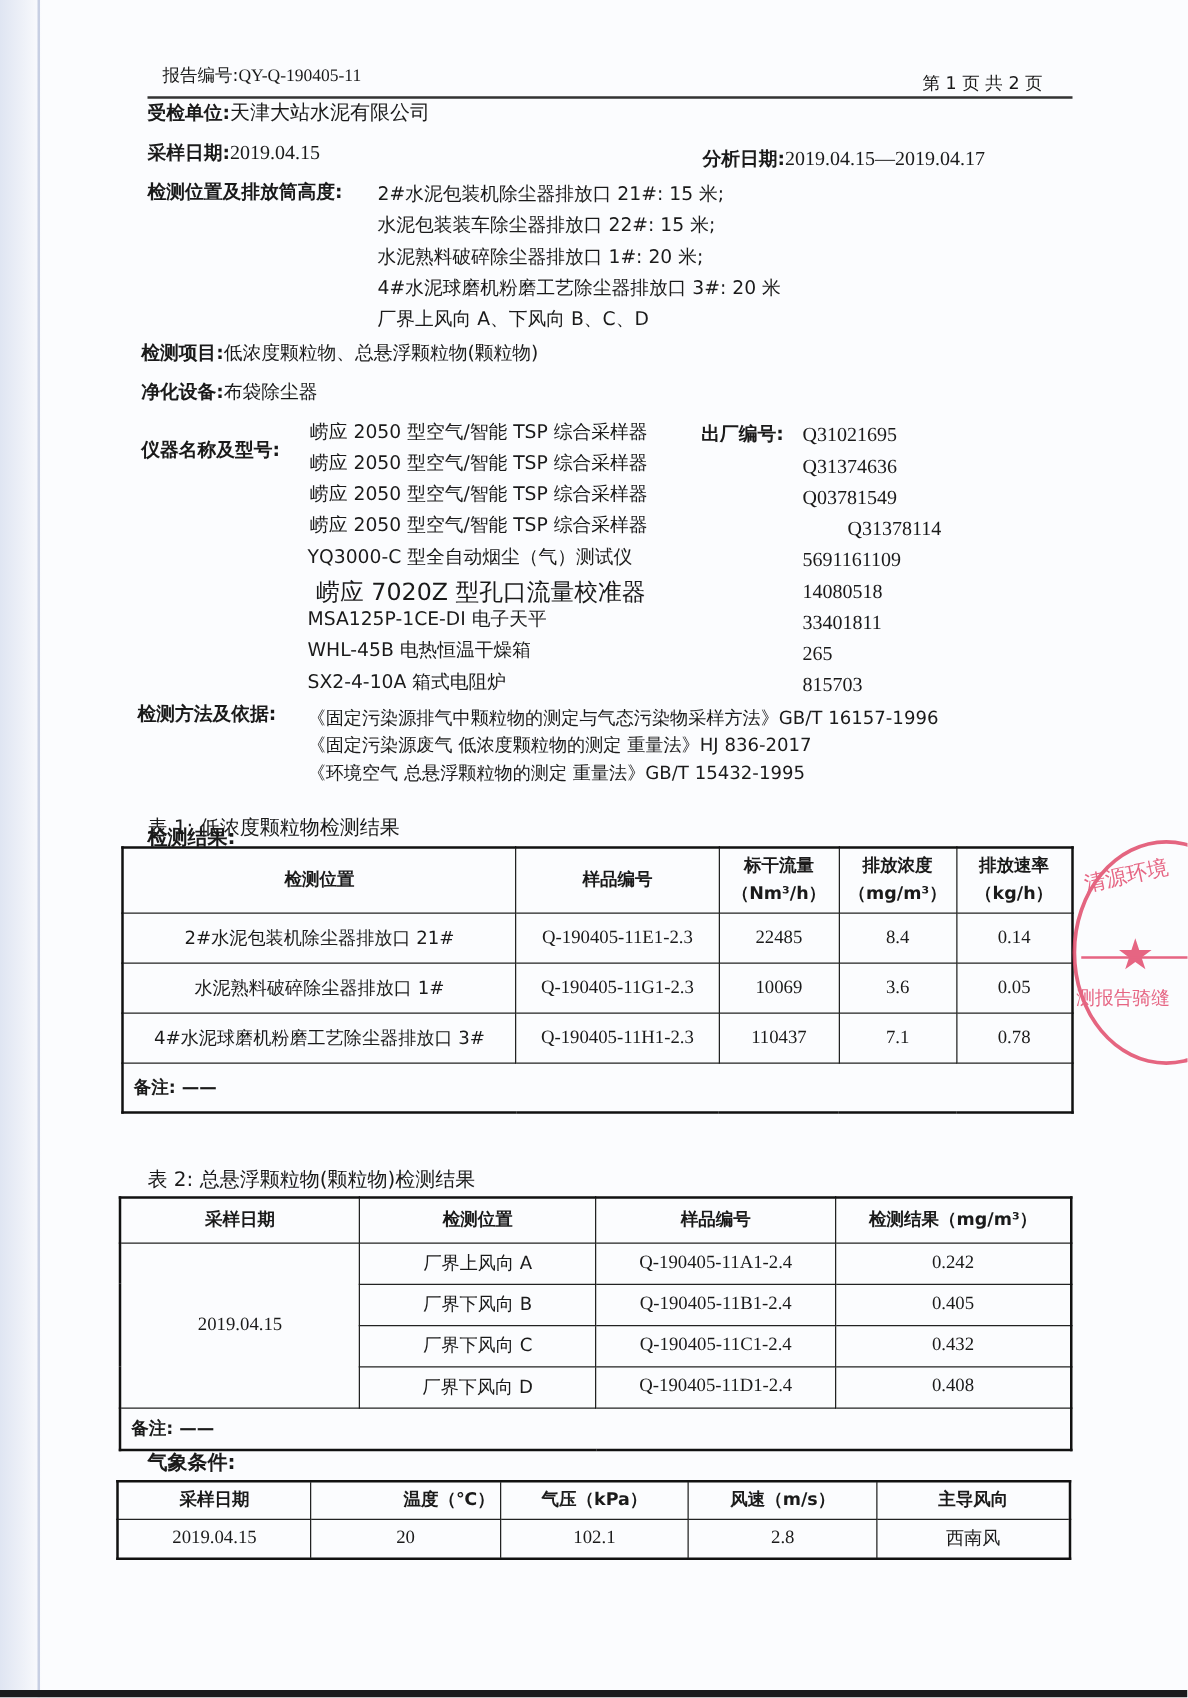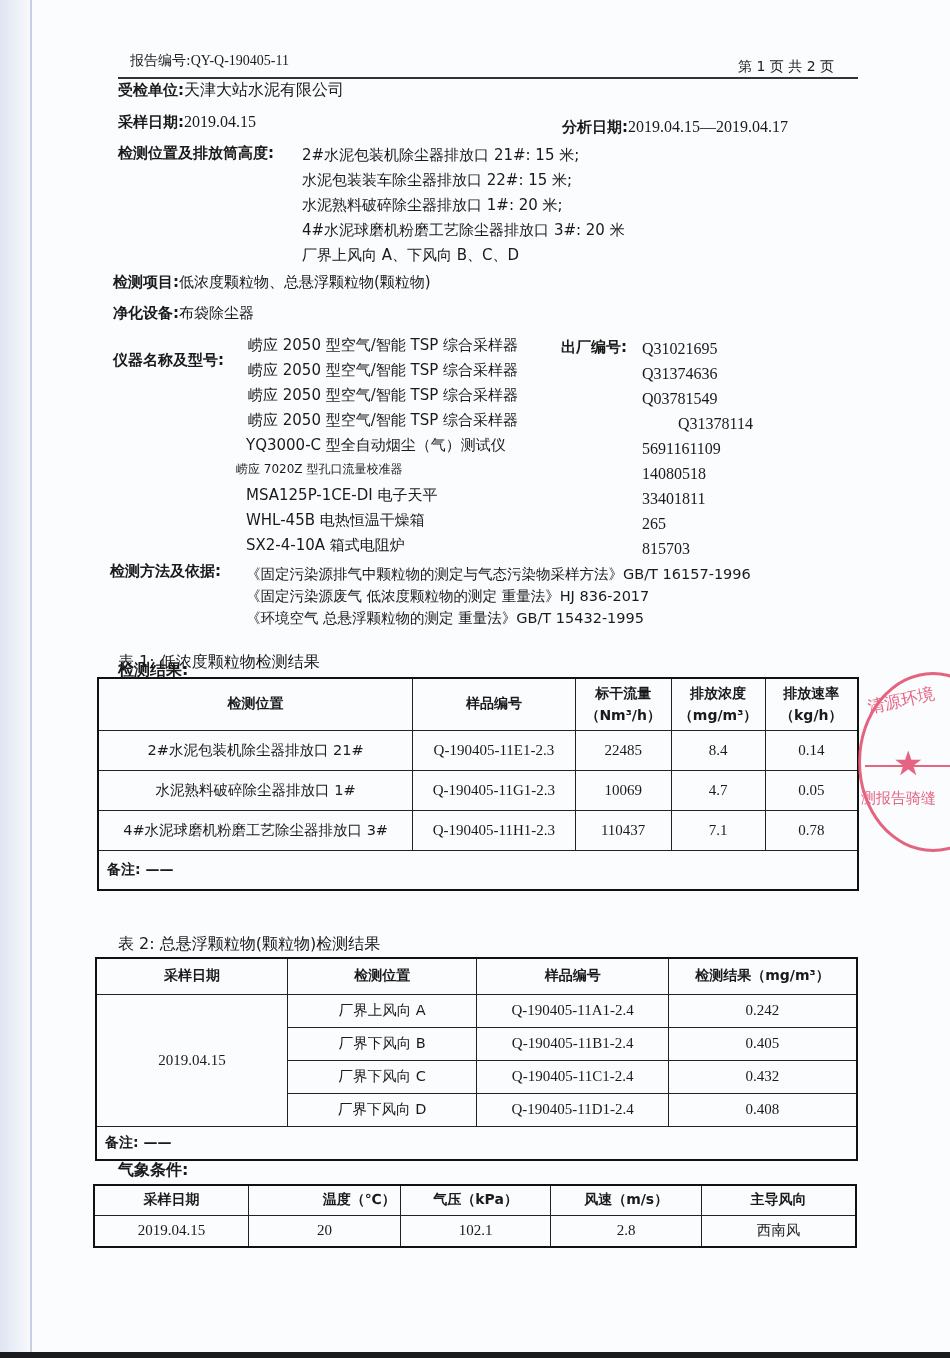"崂应 7020Z 型孔口流量校准器" div.abs { font-size: 12px -> 19px; left: 236px -> 253px }
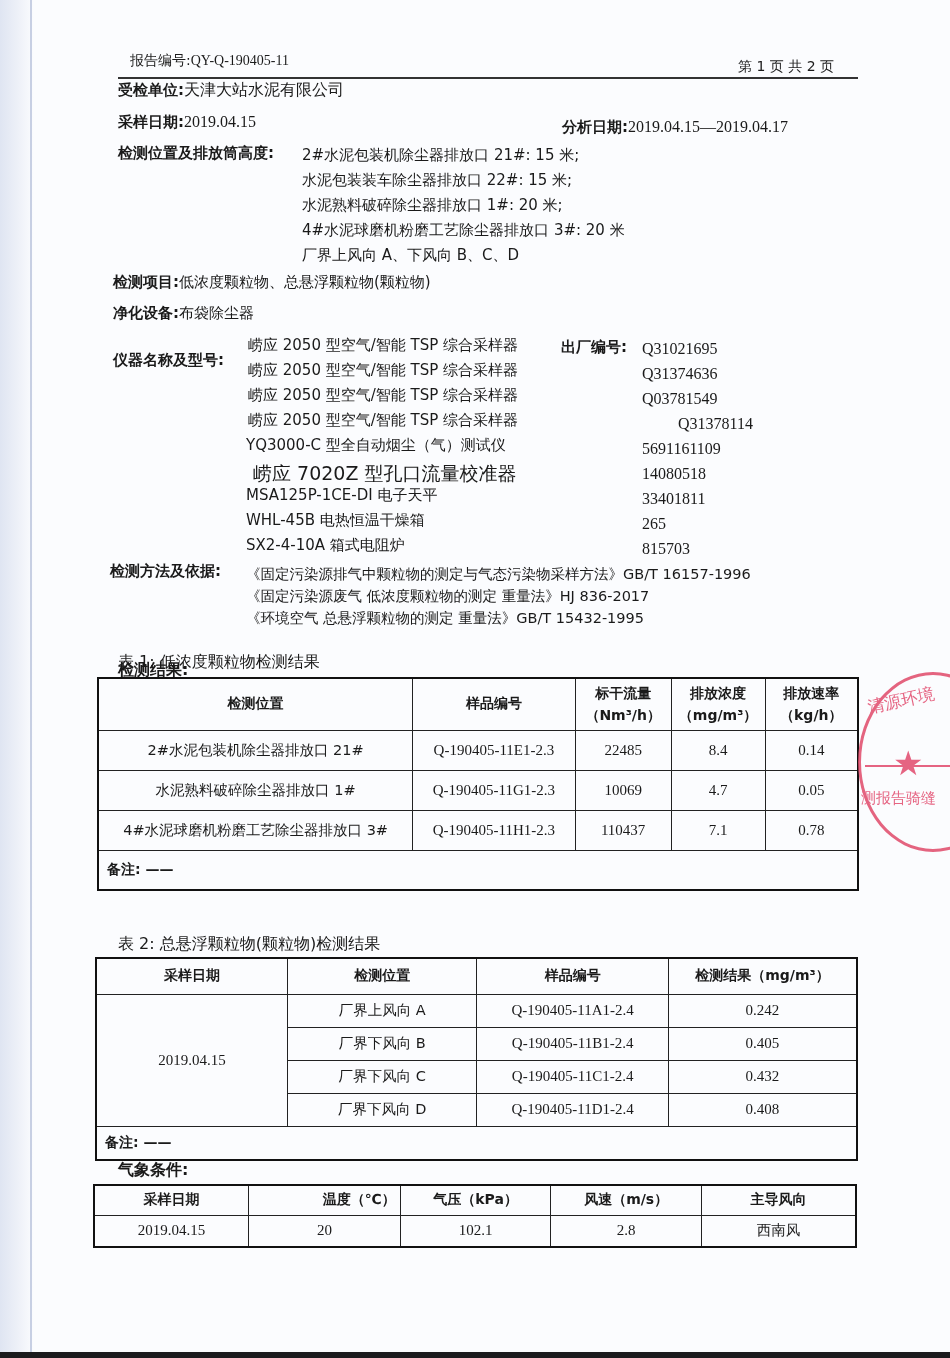"4.7" td { text: 4.7 -> 3.6 }
